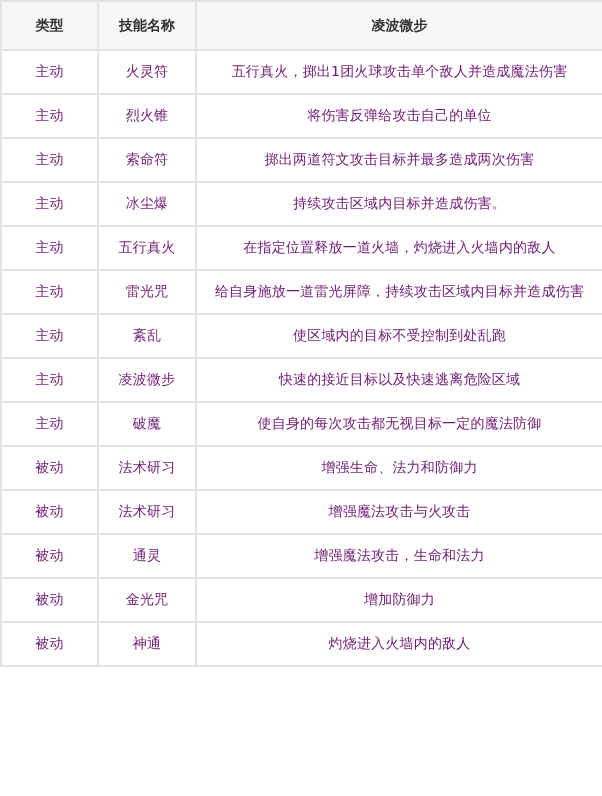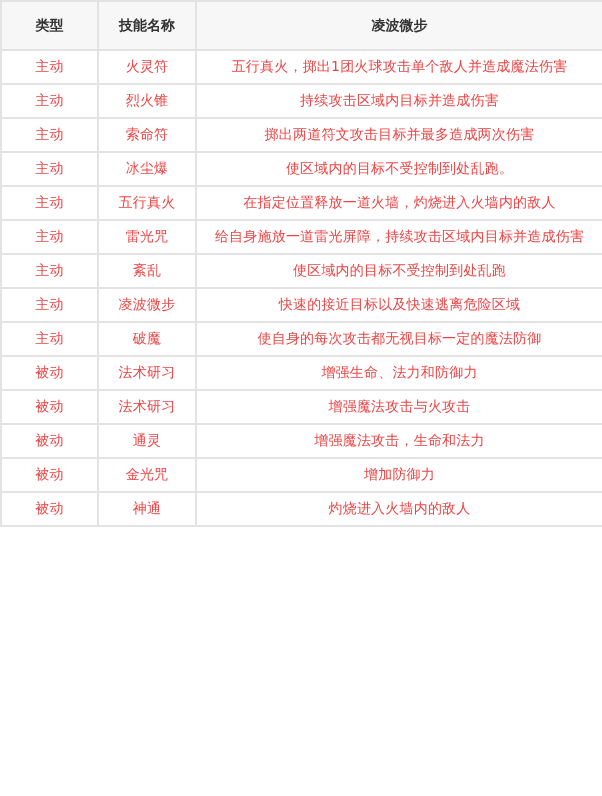"主动" table.skill-table td { color: #ef4444 -> #701a75; height: 34px -> 44px }
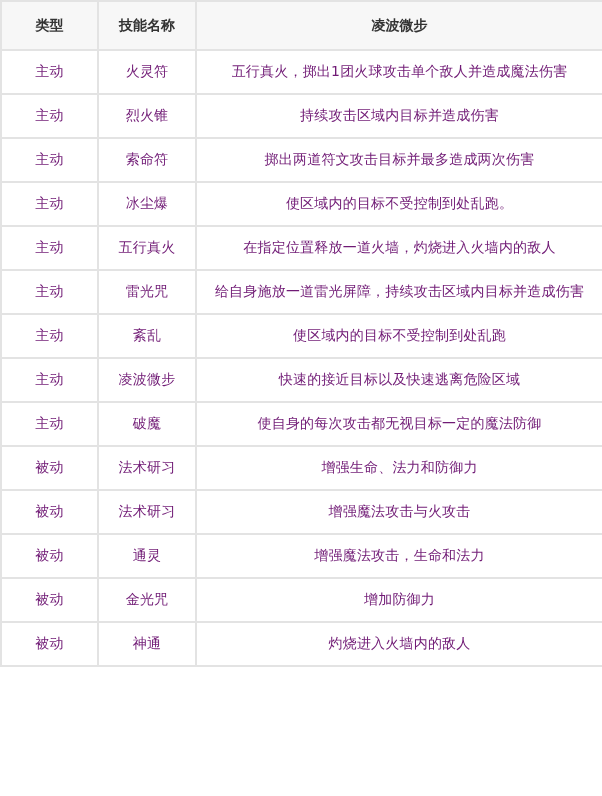"持续攻击区域内目标并造成伤害" td { text: 持续攻击区域内目标并造成伤害 -> 将伤害反弹给攻击自己的单位 }
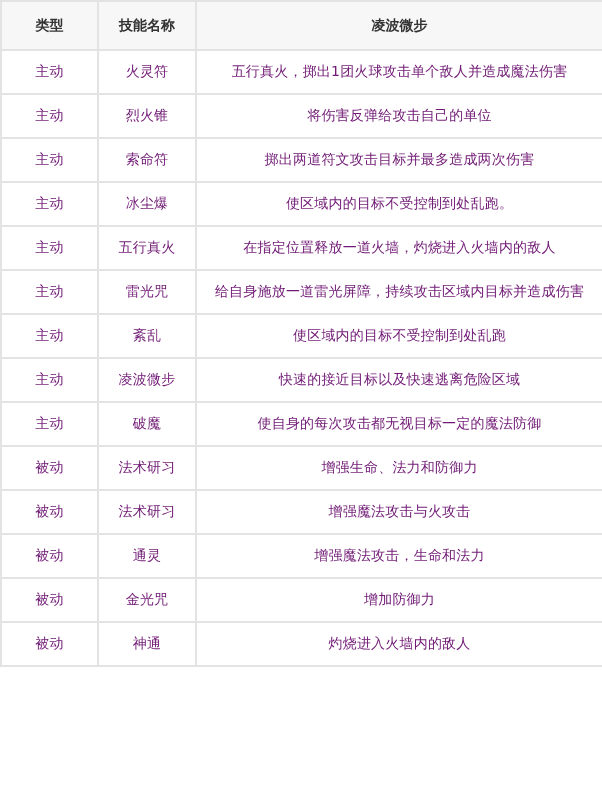"使区域内的目标不受控制到处乱跑。" td { text: 使区域内的目标不受控制到处乱跑 -> 持续攻击区域内目标并造成伤害 }
